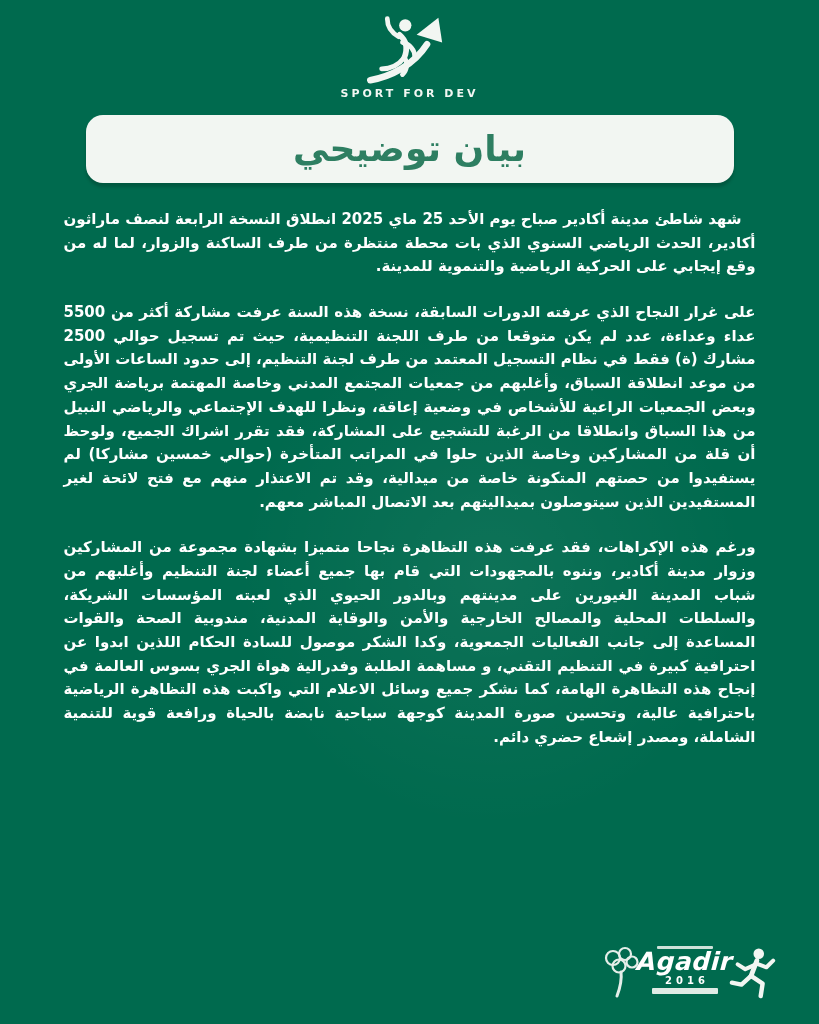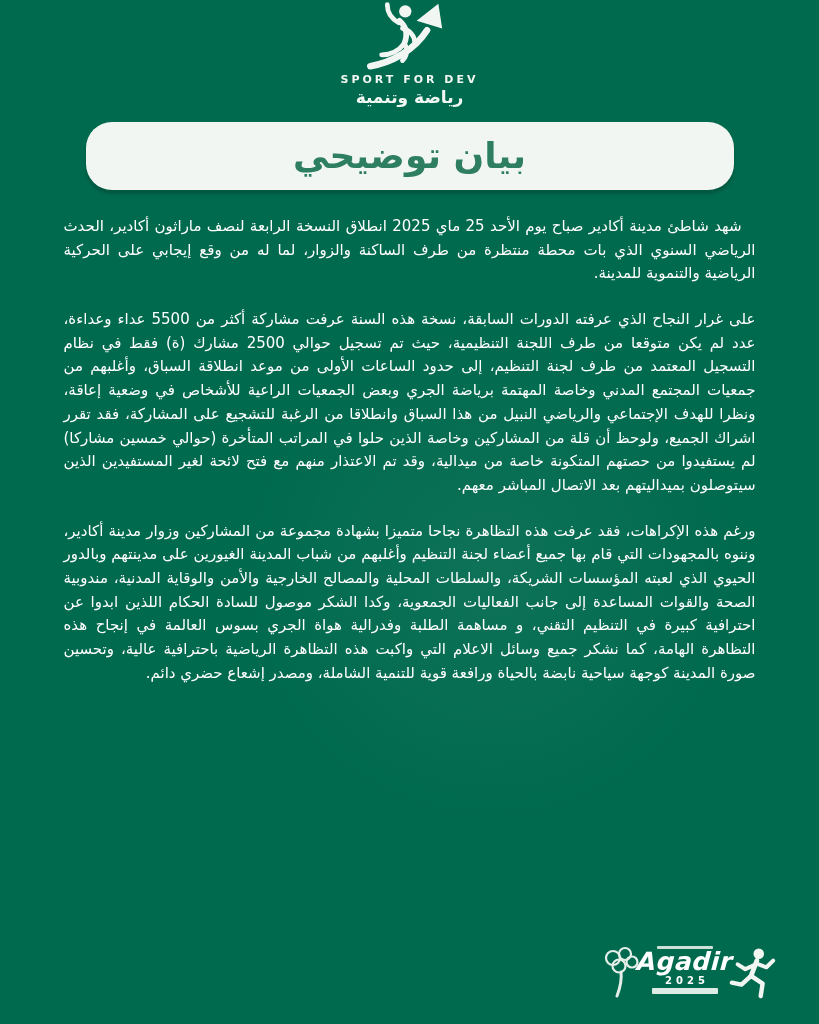"SPORT FOR DEV" .header { padding-top: none -> 14px }
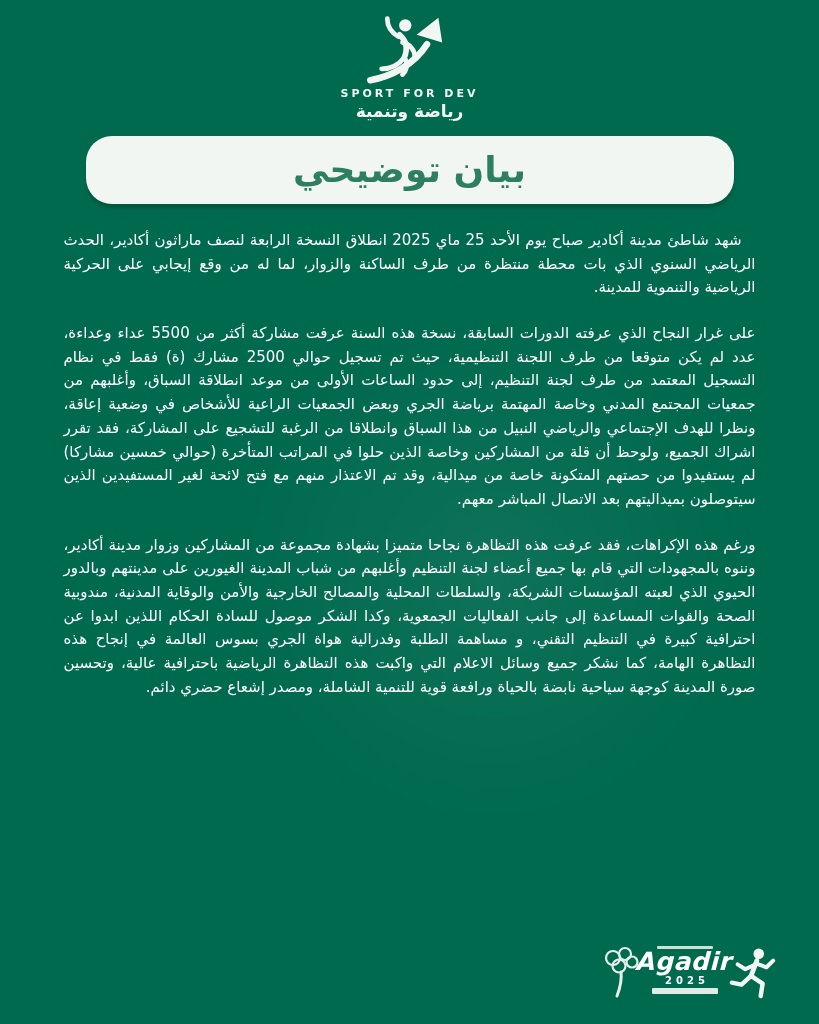"رياضة وتنمية" div.logo-ar { html: <div>رياضة وتنمية</div> -> none }
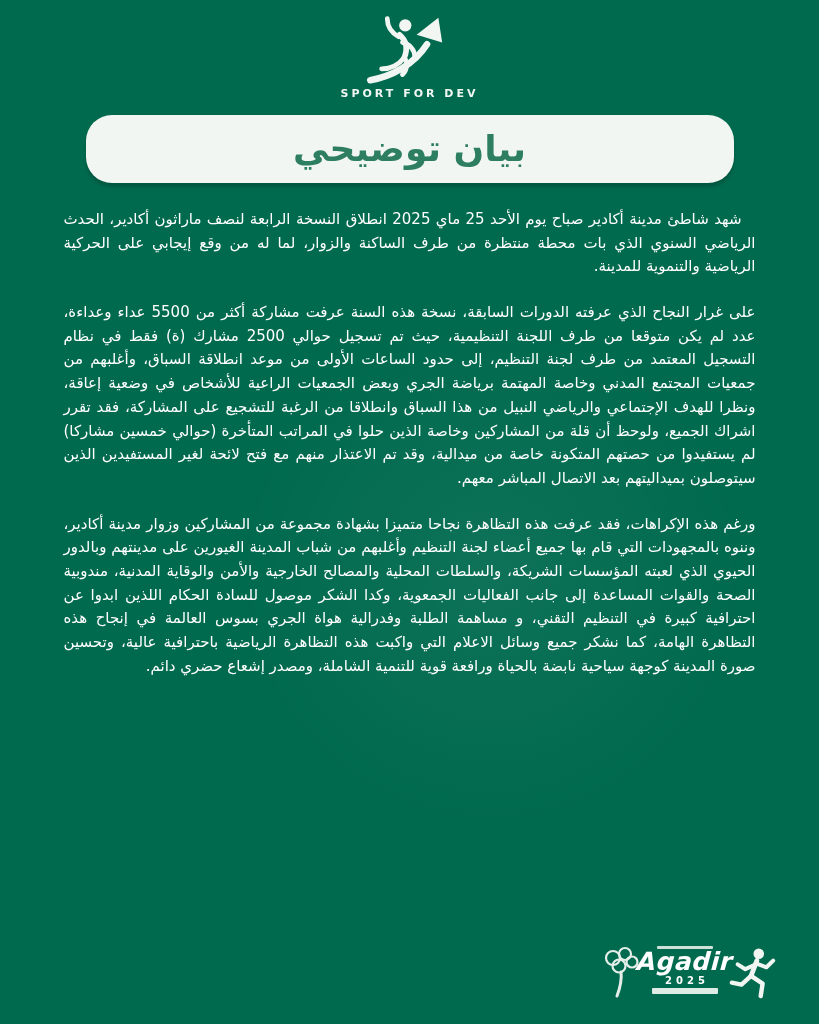"بيان توضيحي" .title-banner { border-radius: 26px -> 17px }
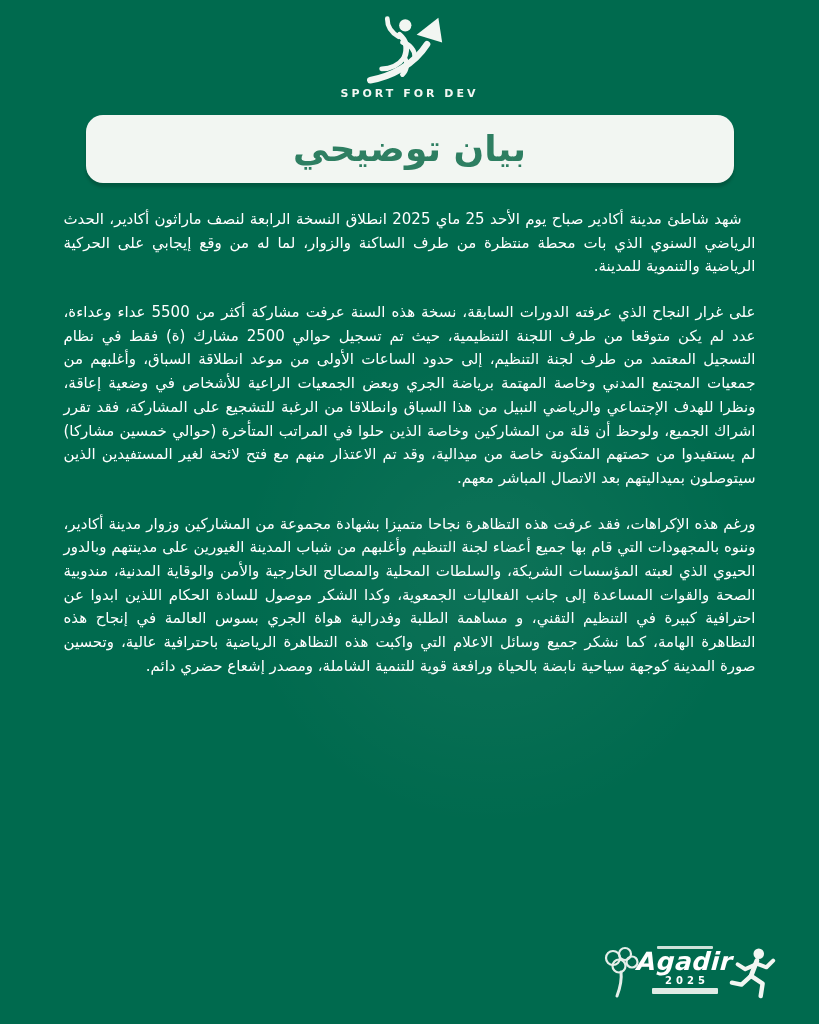"شهد شاطئ مدينة أكادير صباح" .statement p { font-weight: normal -> bold }
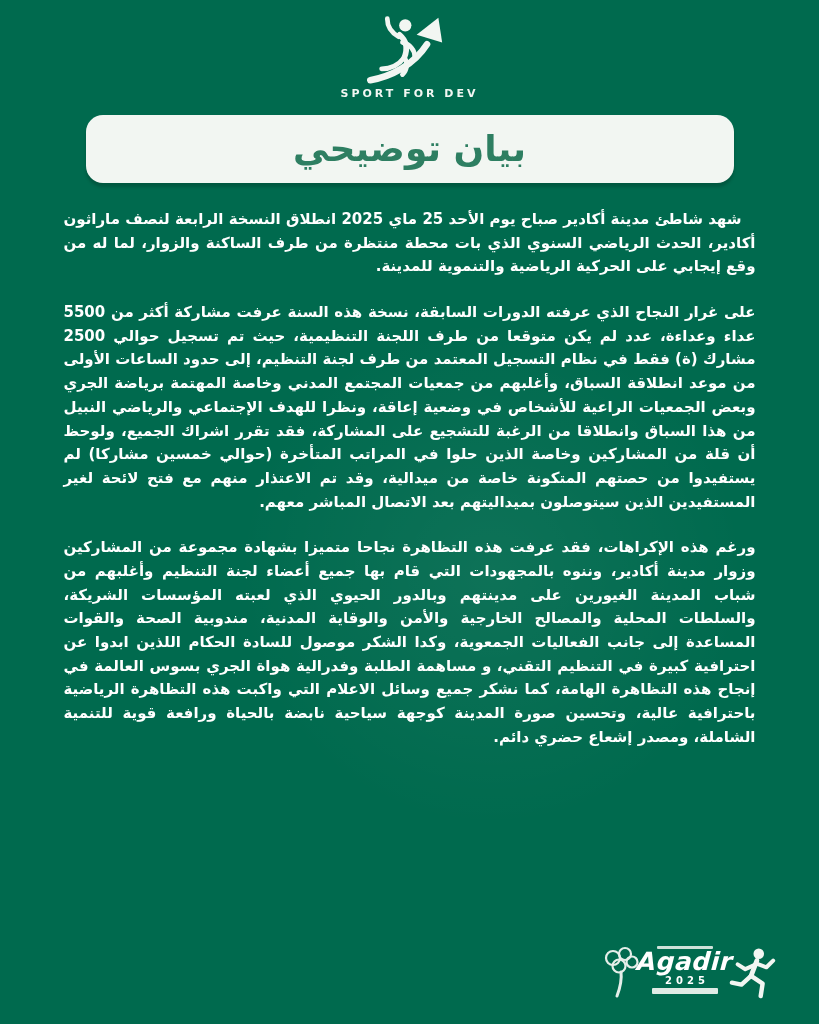"2025" div.agadir-year { text: 2025 -> 2016 }
